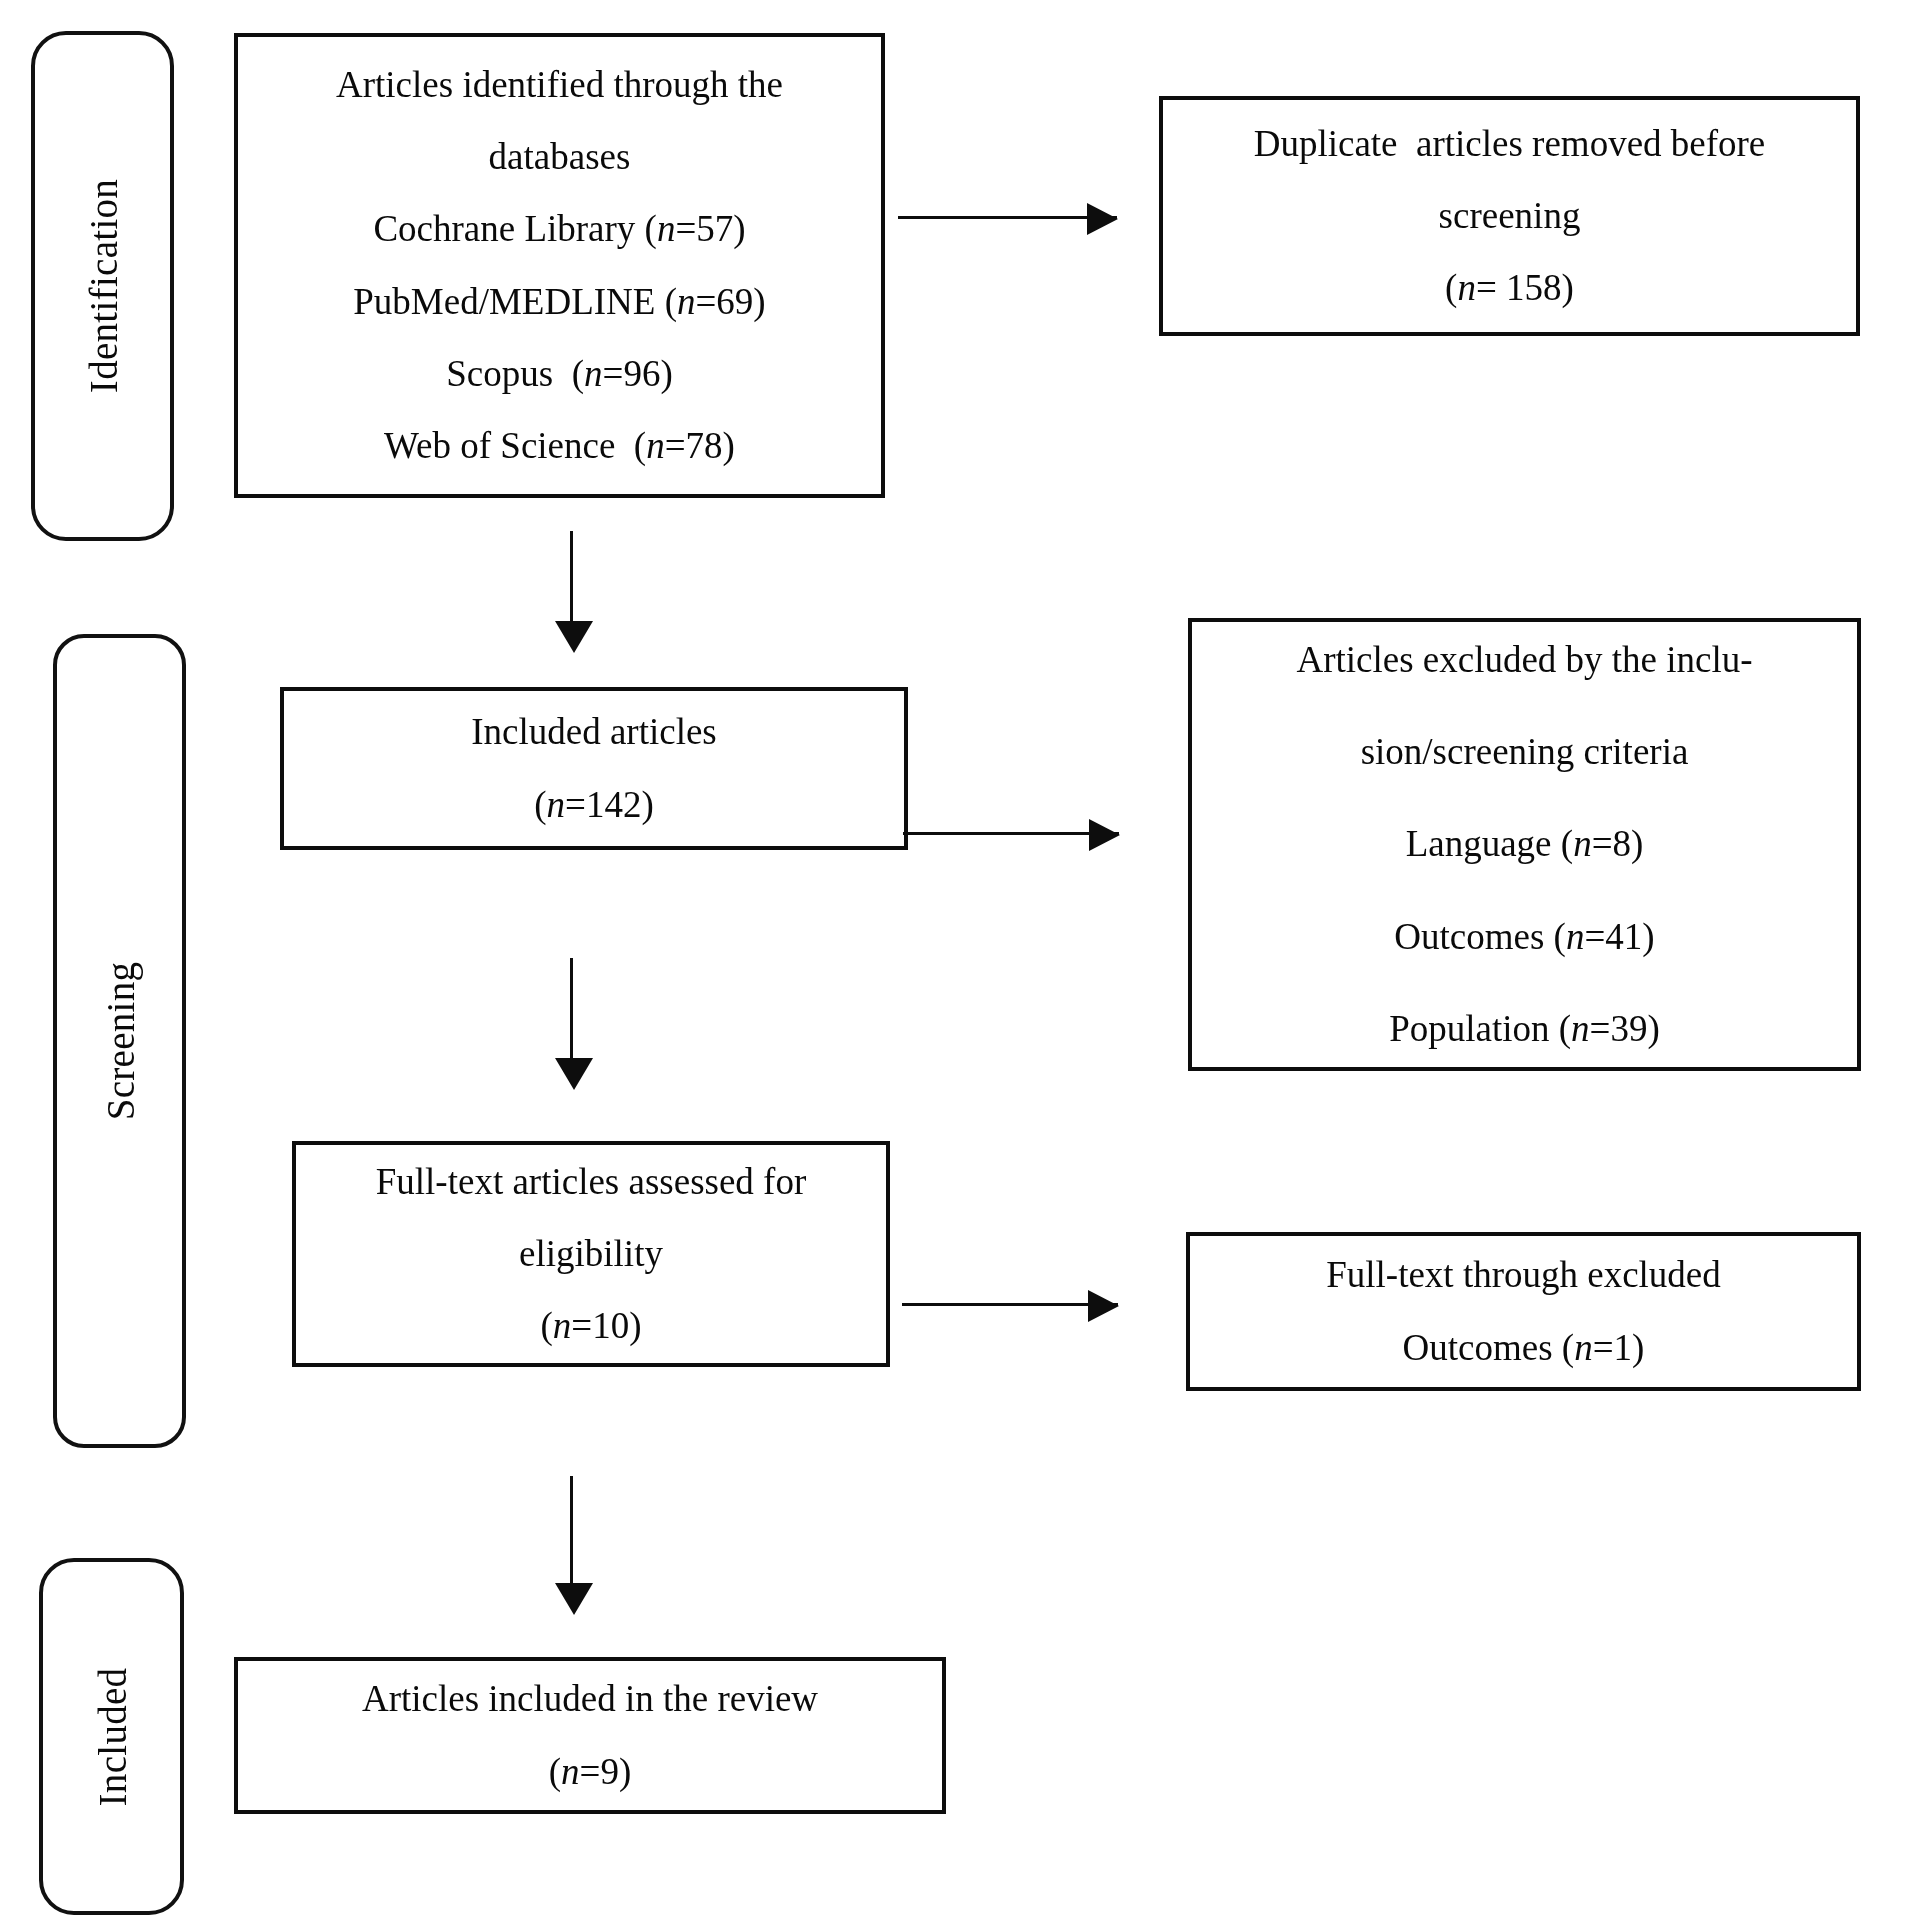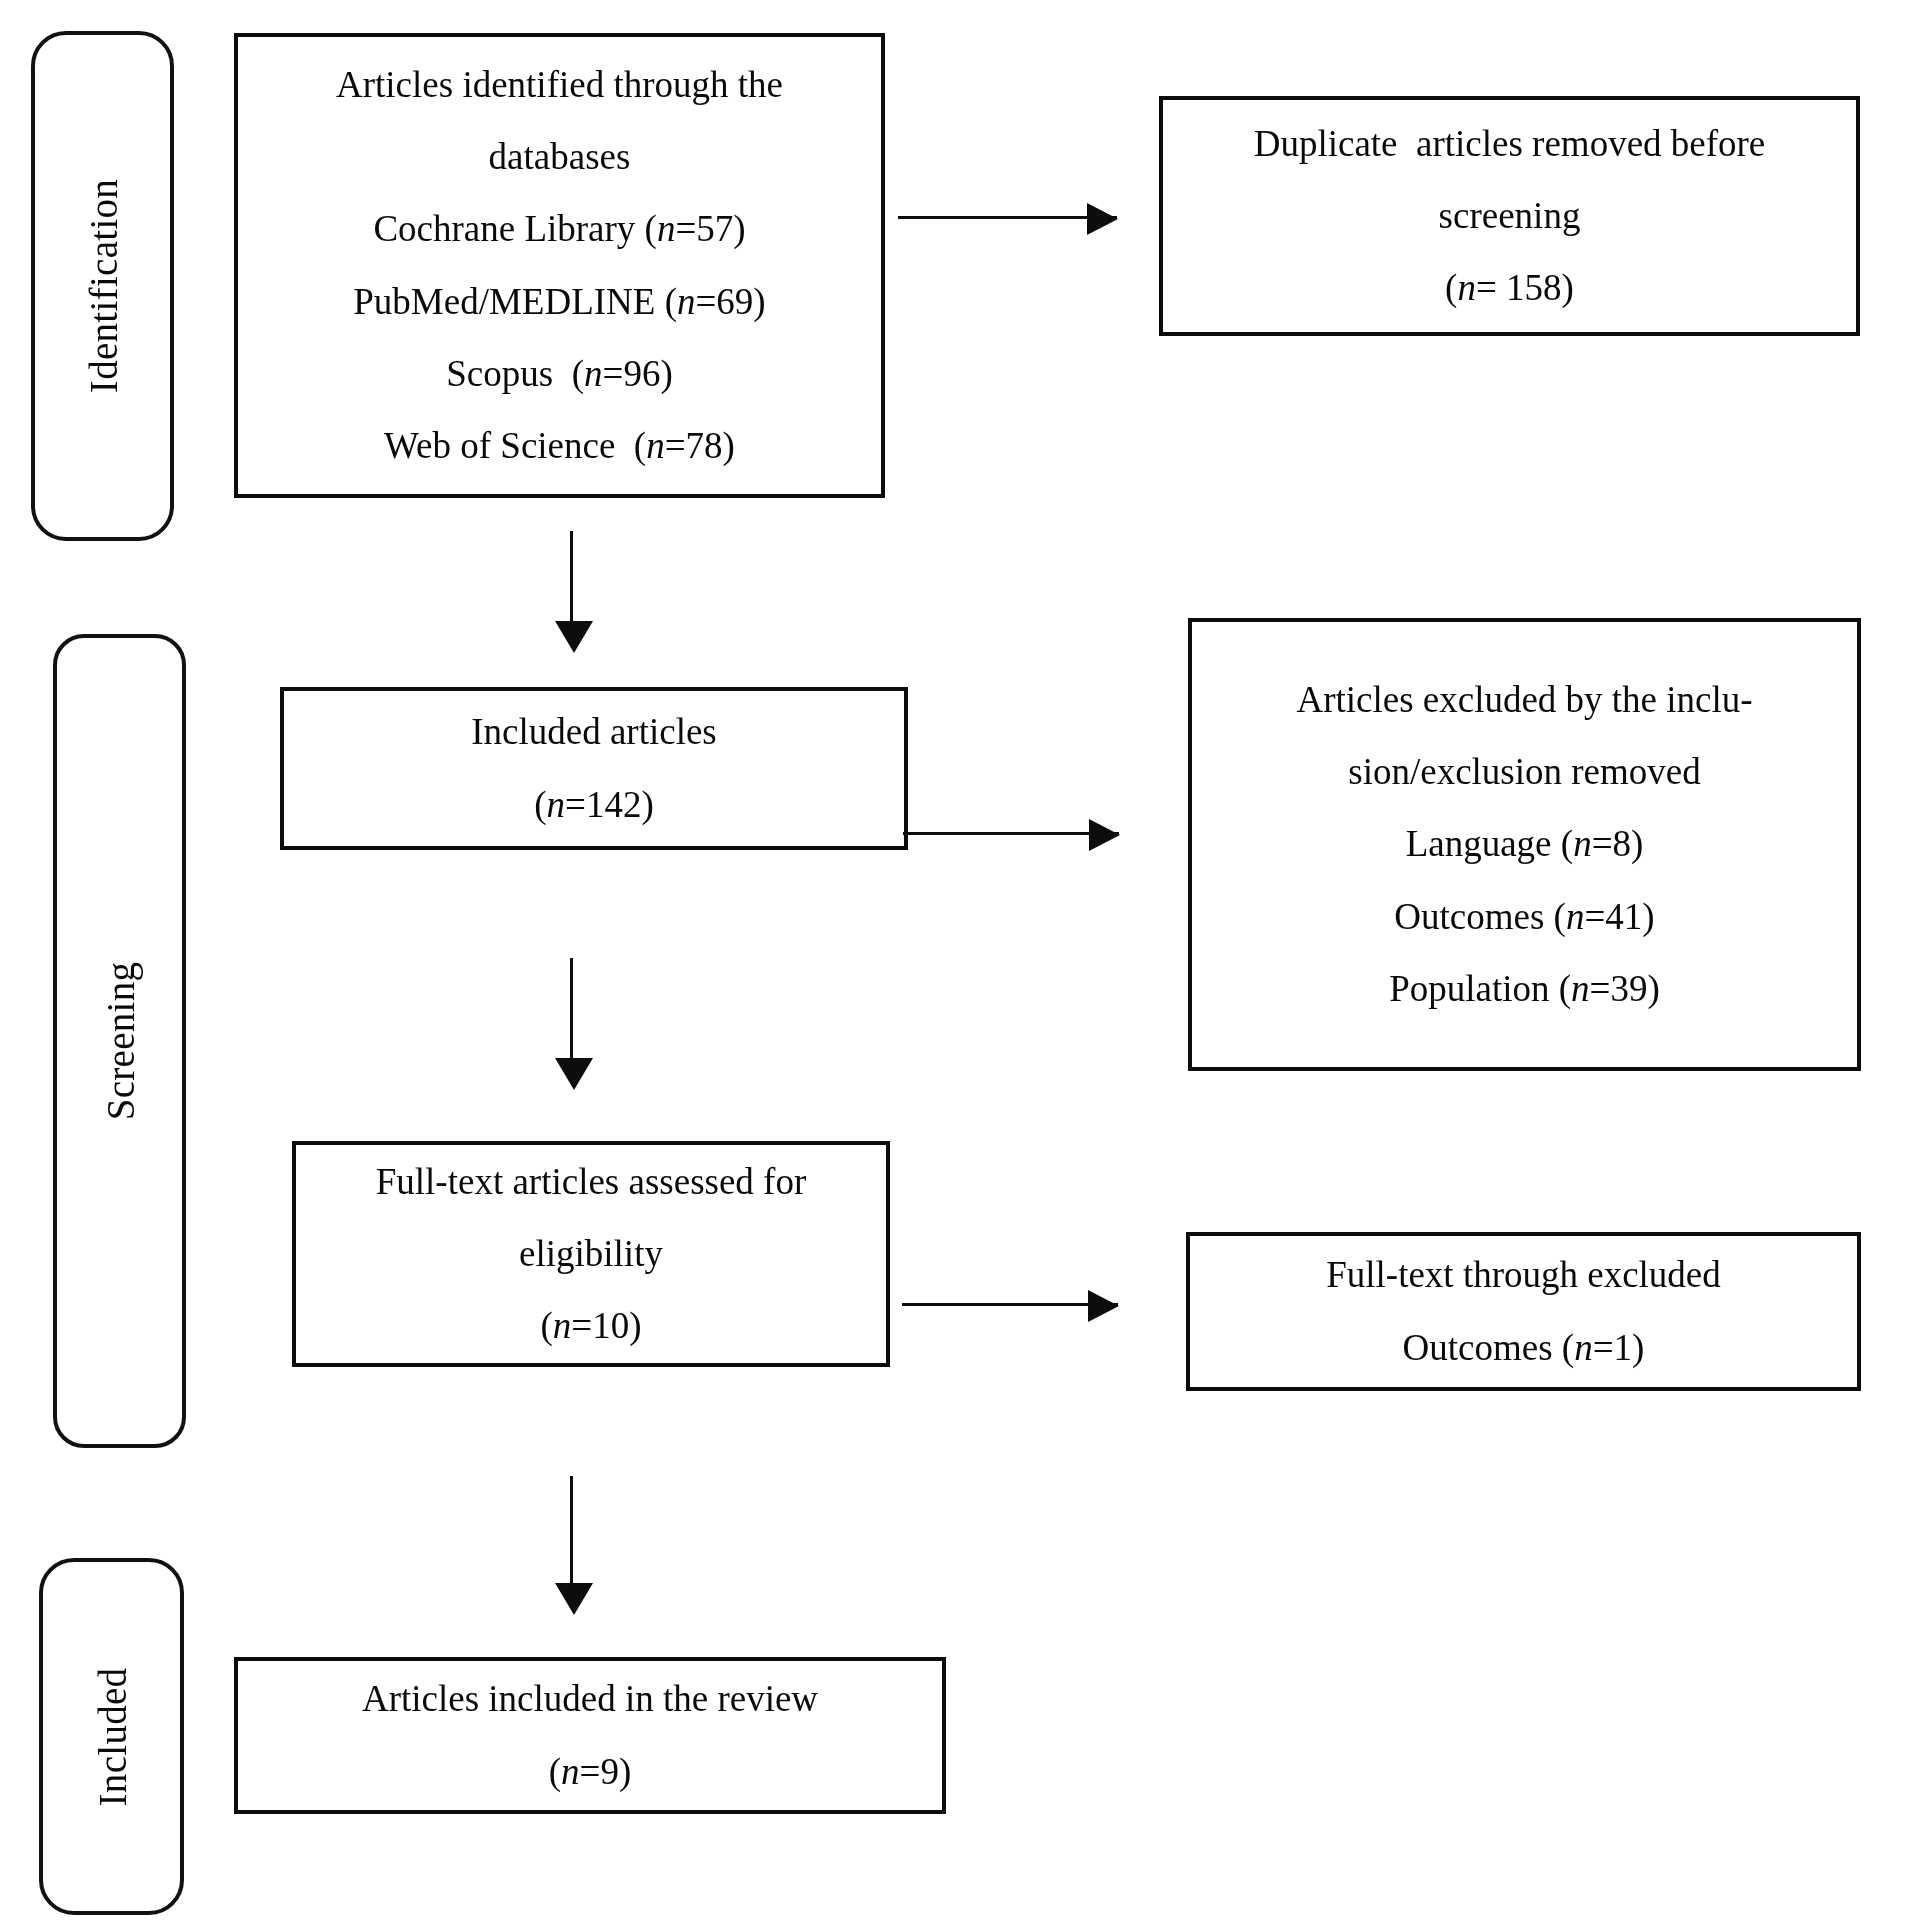"Articles excluded by the inclu-" div.box { gap: none -> 20px }
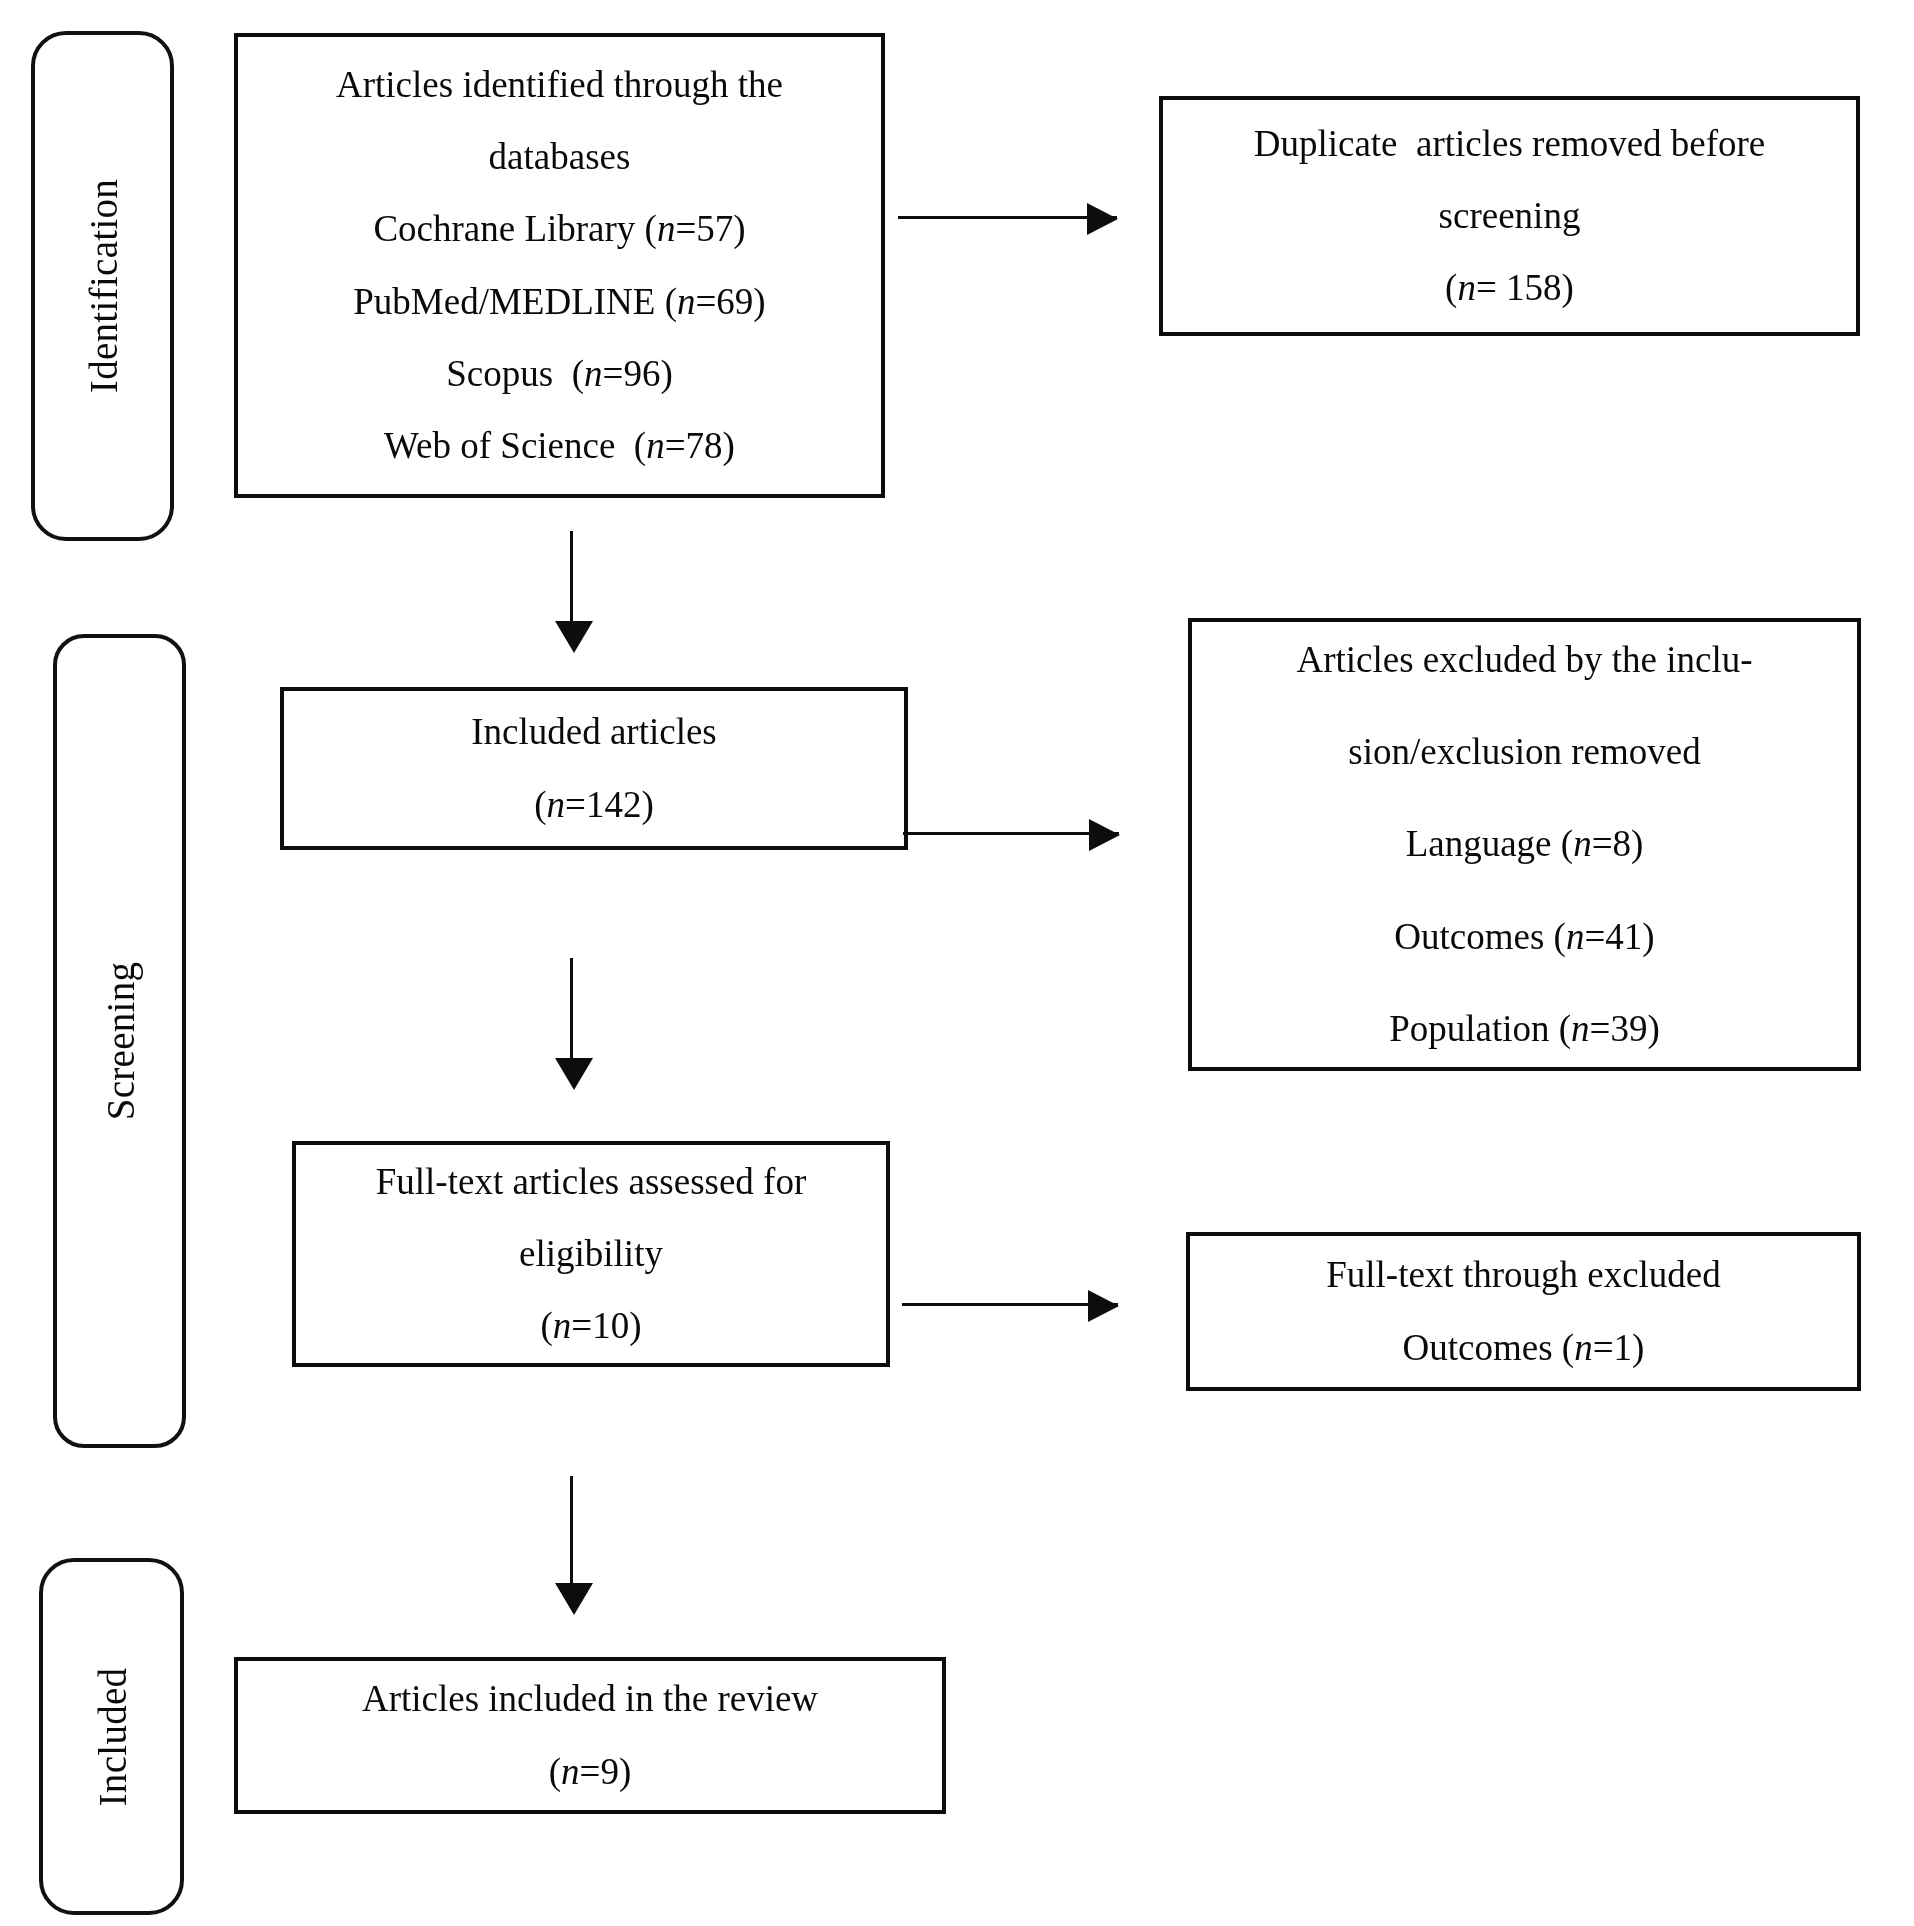"sion/exclusion removed" div.line { text: sion/exclusion removed -> sion/screening criteria }
